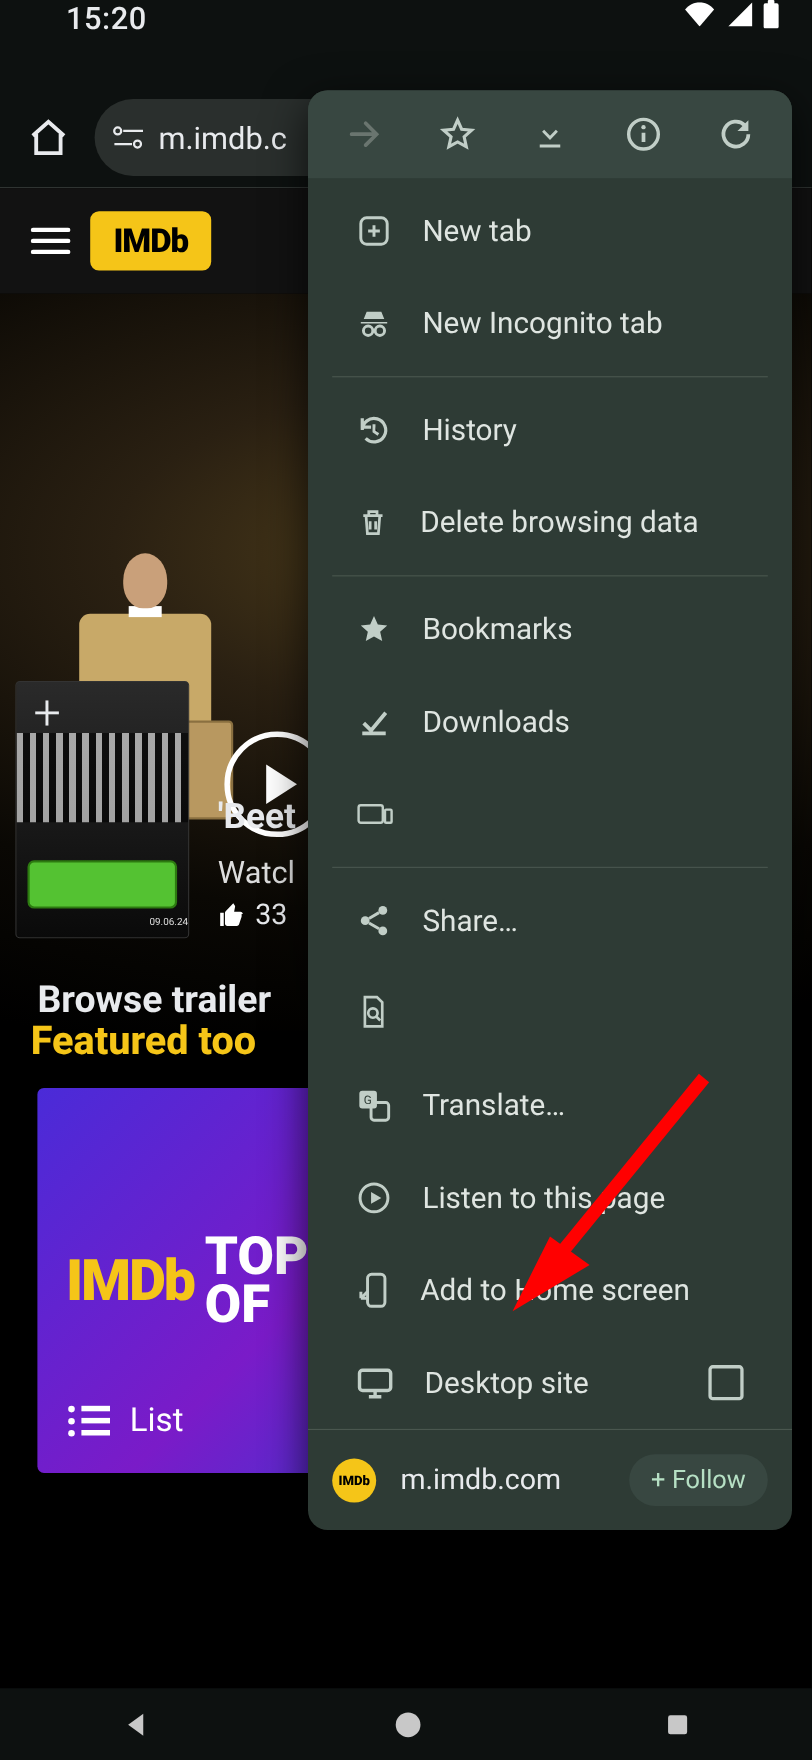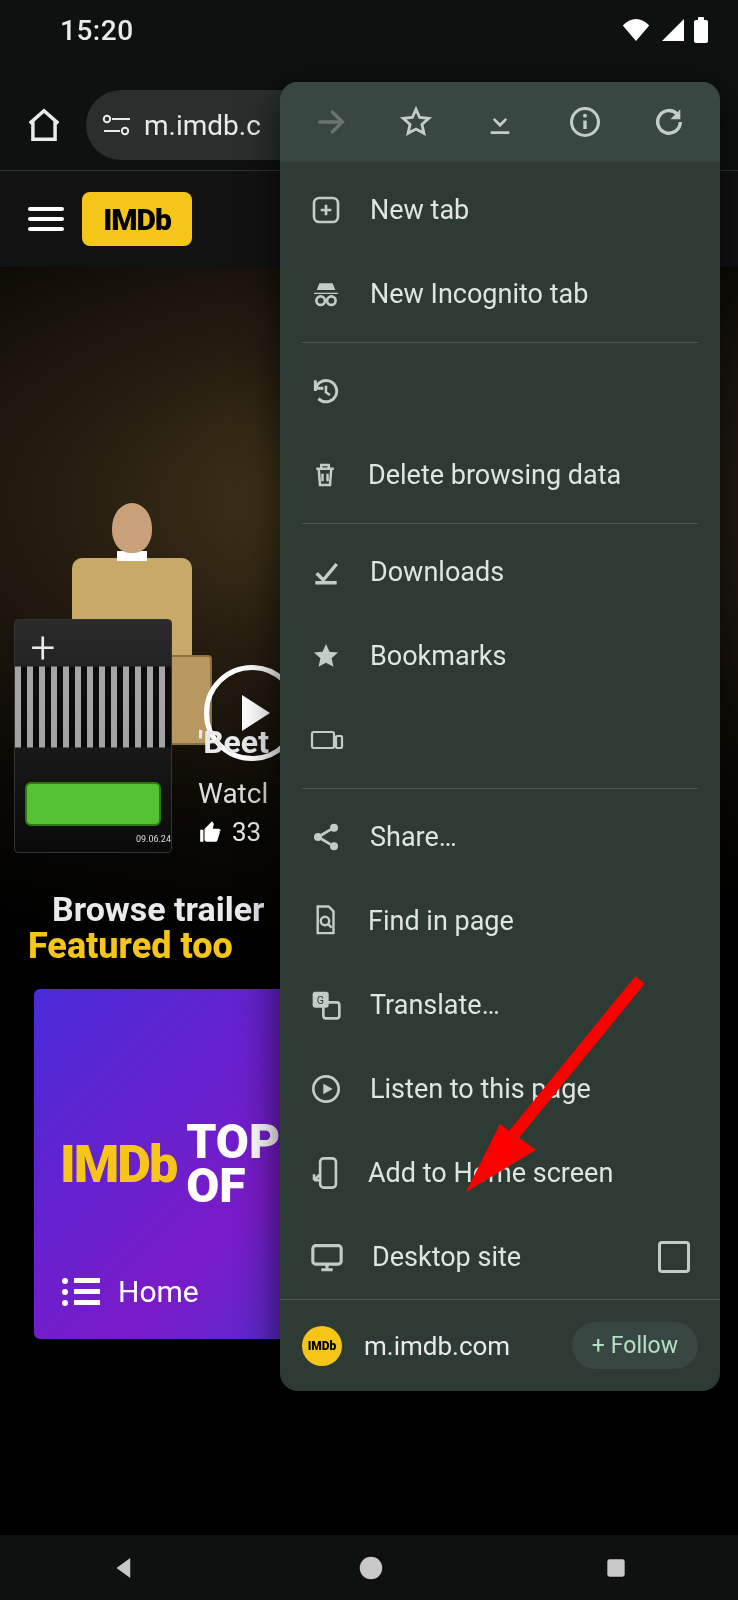"15:20" .status-bar { align-items: center -> flex-start }
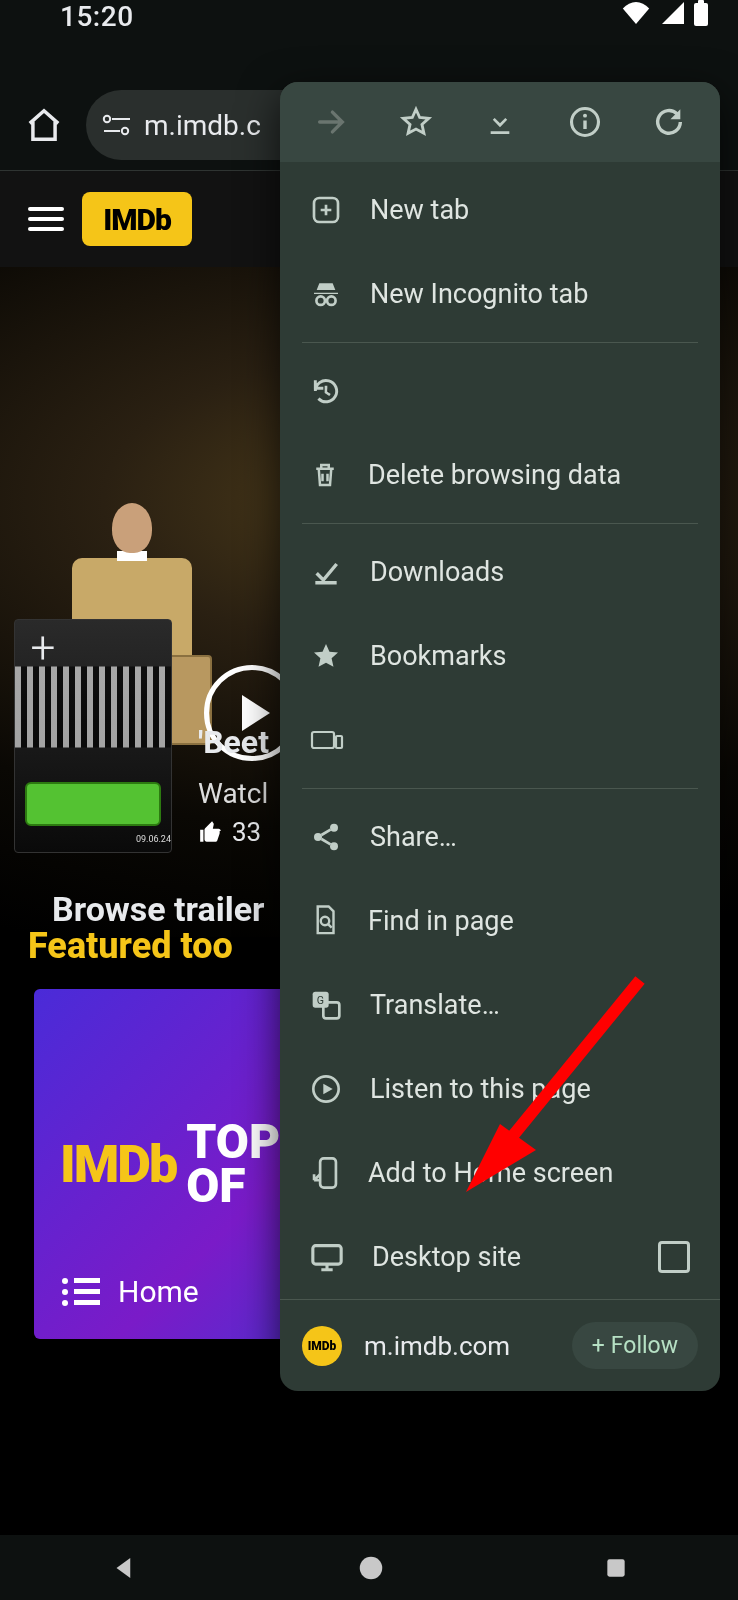"New tab" .menu-item { padding: 0 30px -> 0 44px }
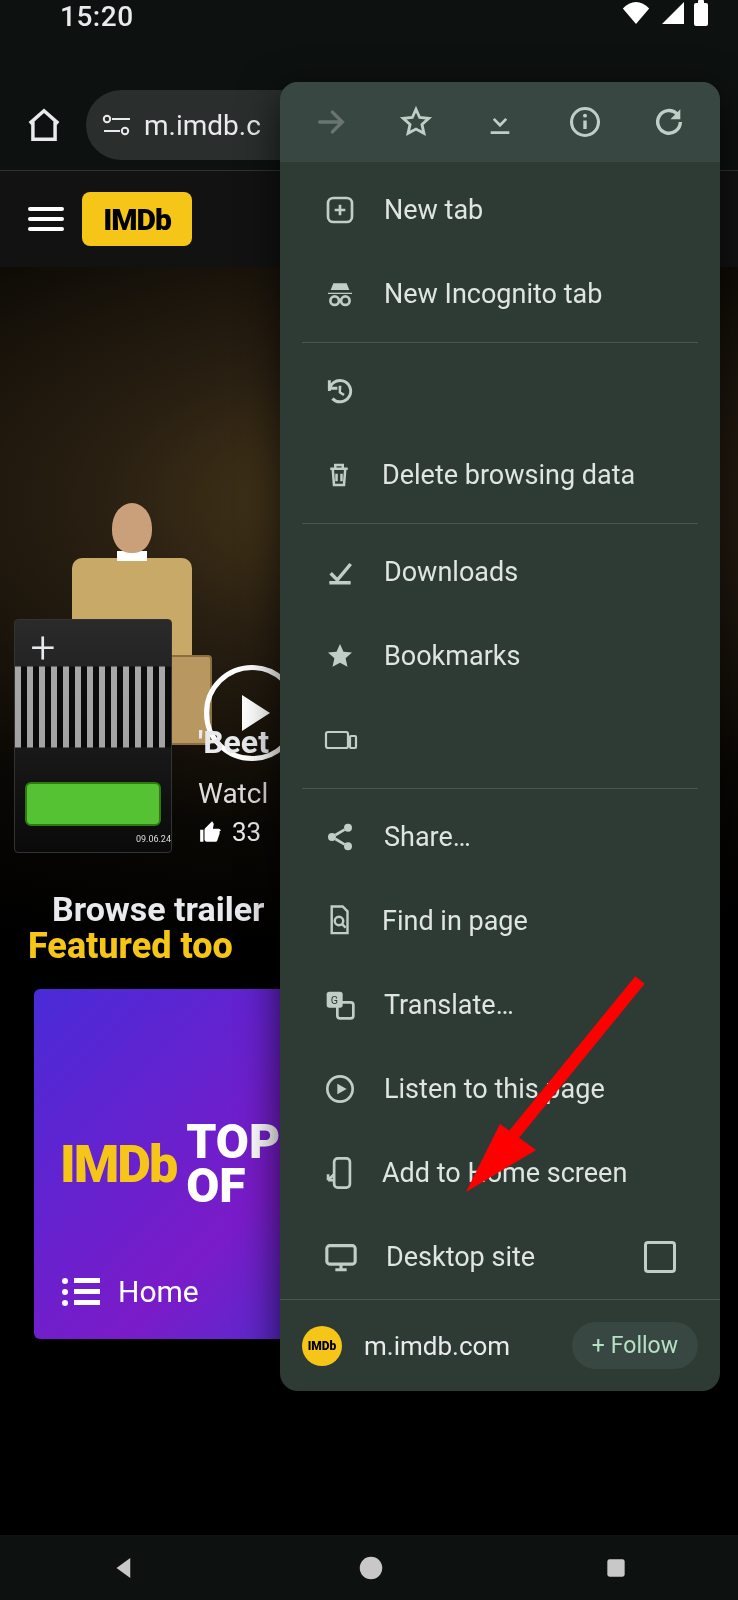"History" span.mlabel { html: none -> <span>History</span> }
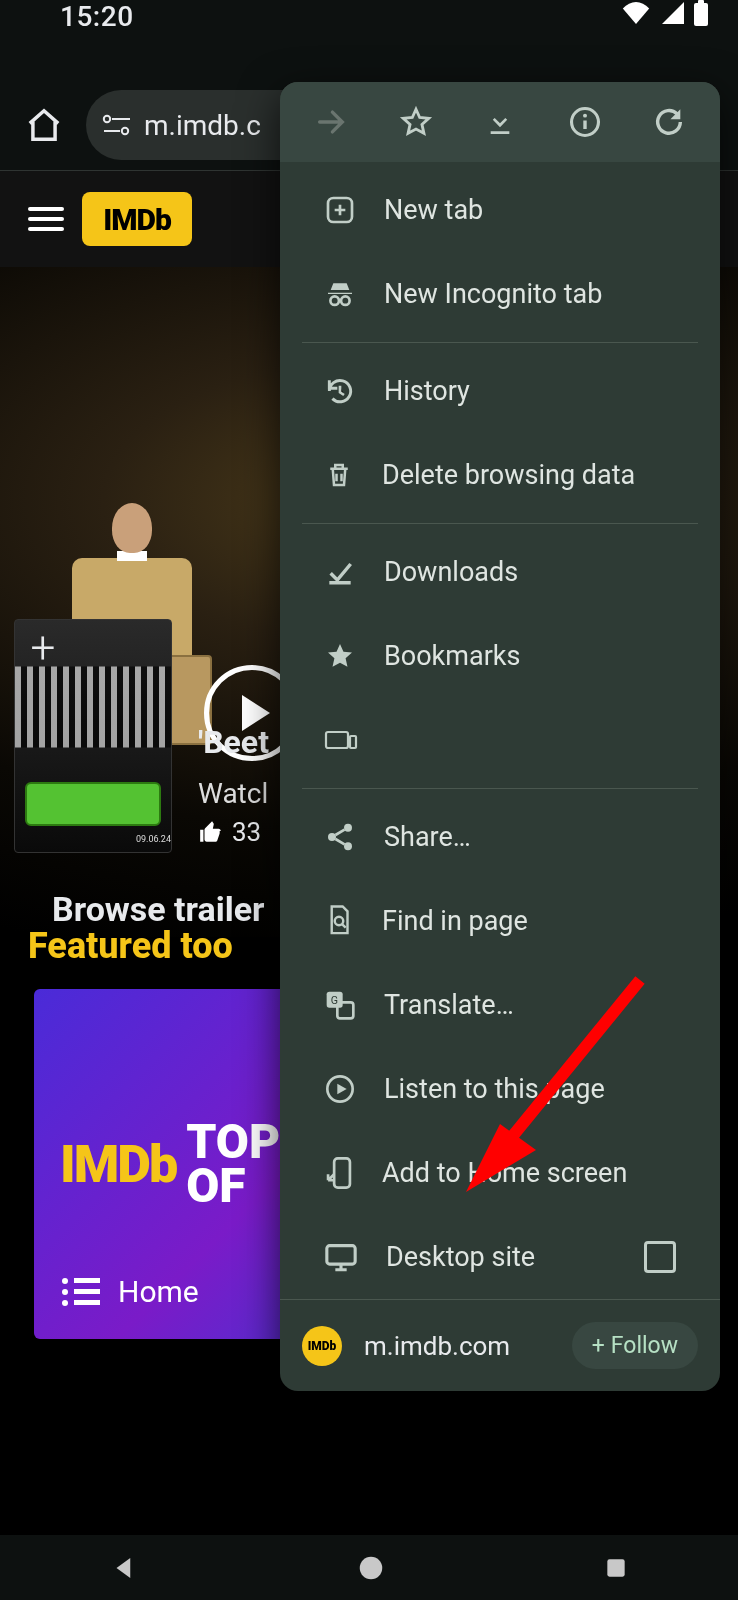"Downloads" div.menu-item { order: before "Bookmarks" -> after "Bookmarks" }
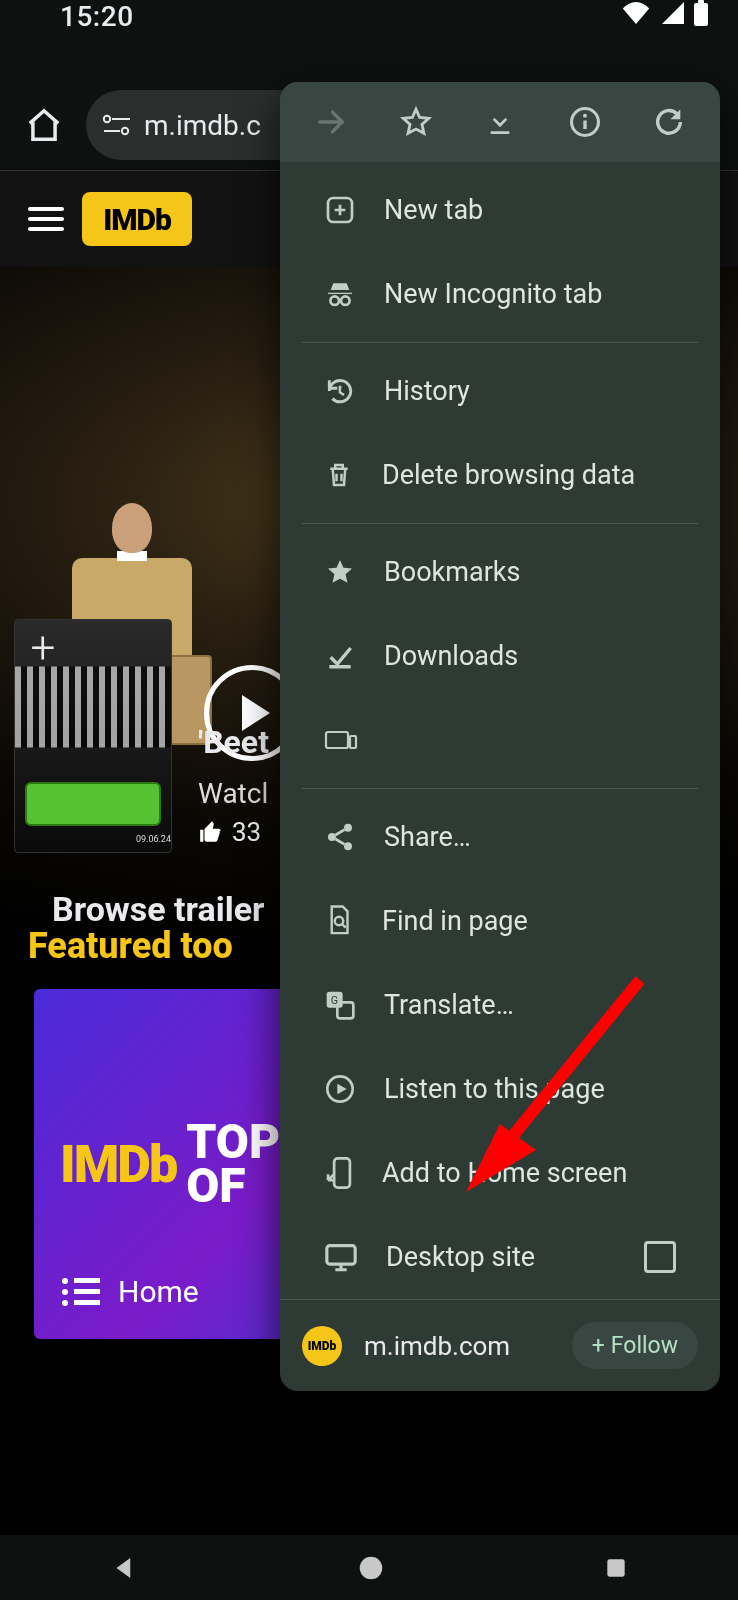"Browse trailer" .browse-title { left: 52px -> 34px }
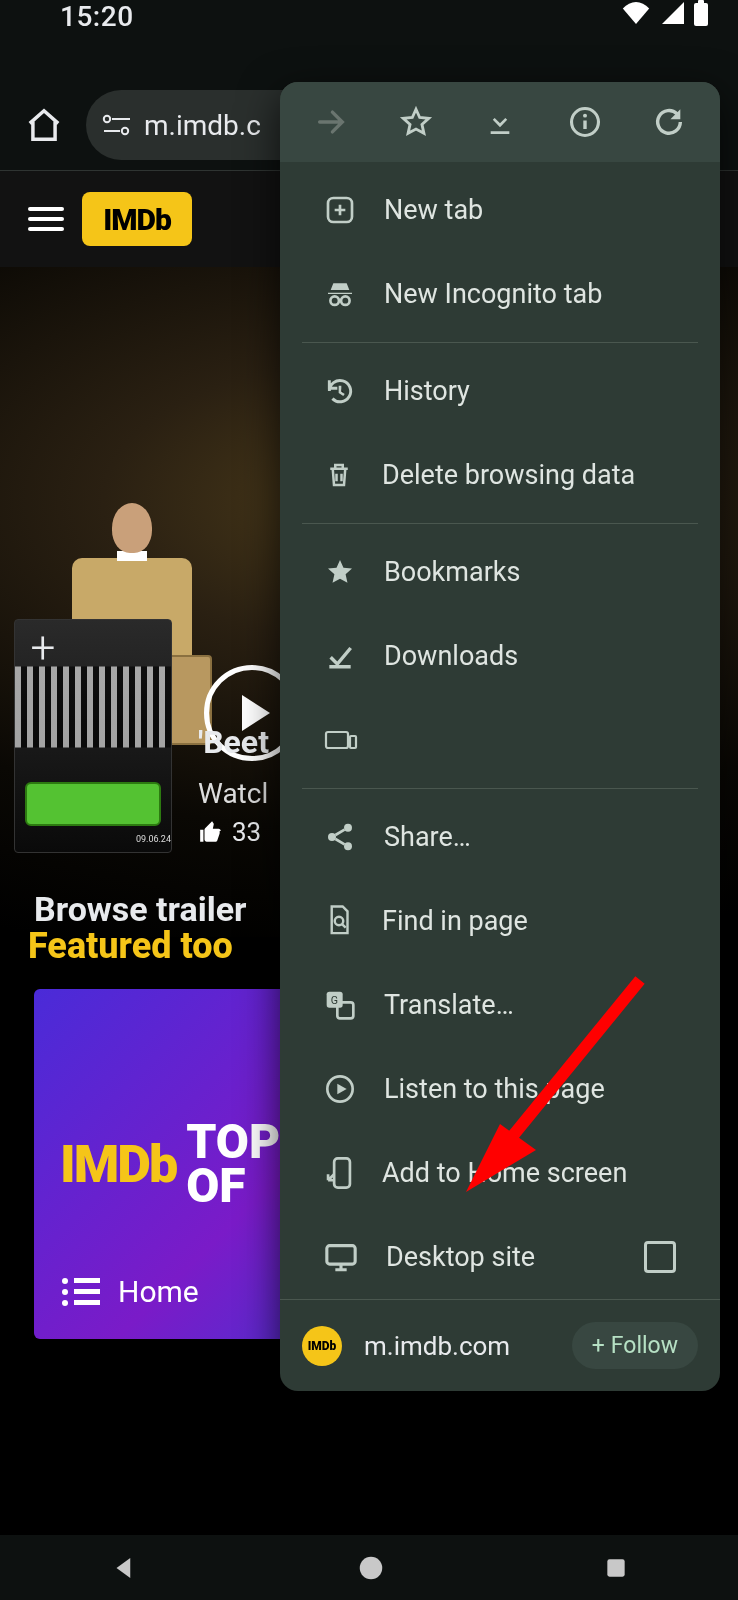"Find in page" span.mlabel { html: <span>Find in page</span> -> none }
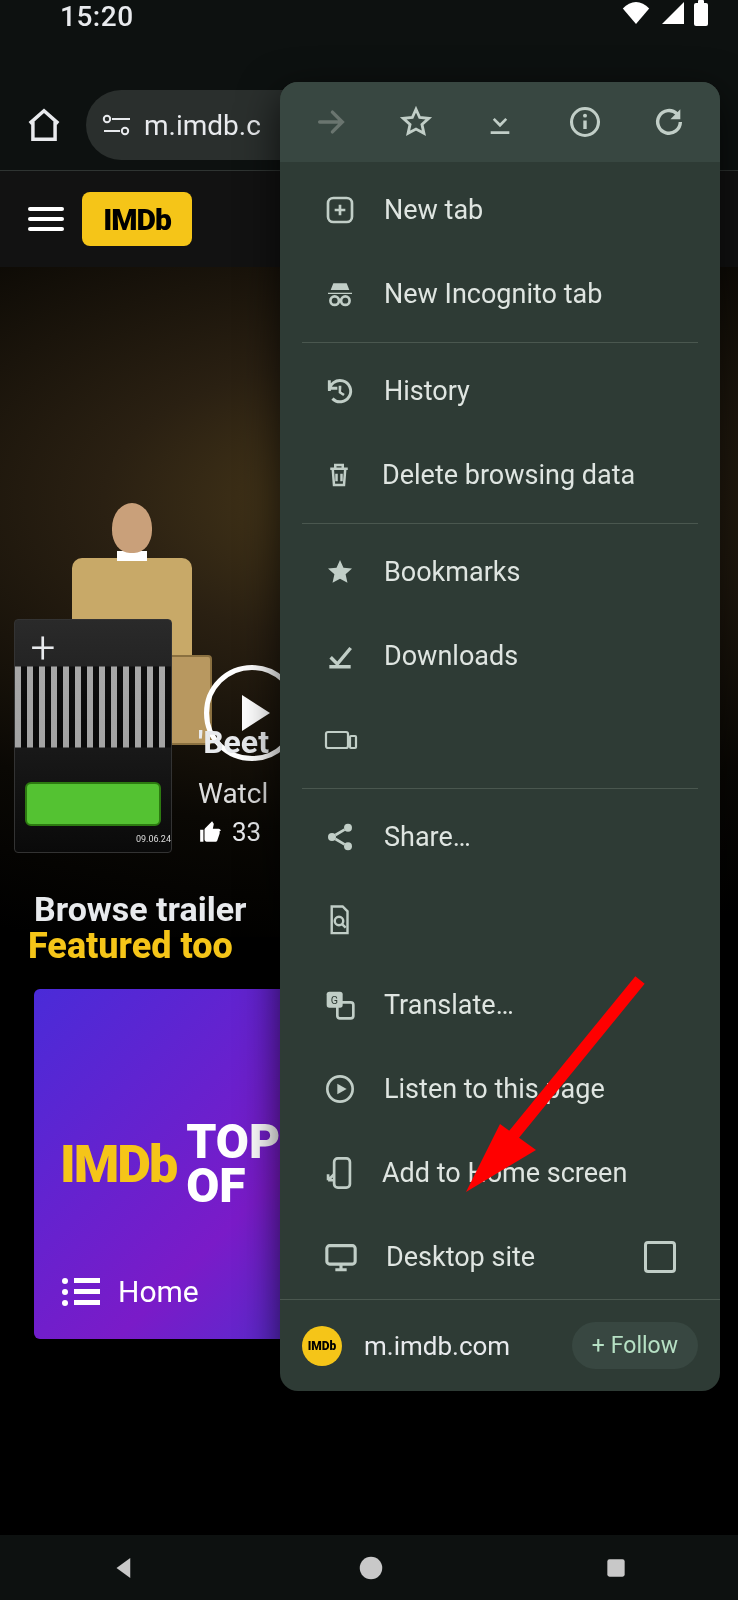"Home" span { text: Home -> List }
